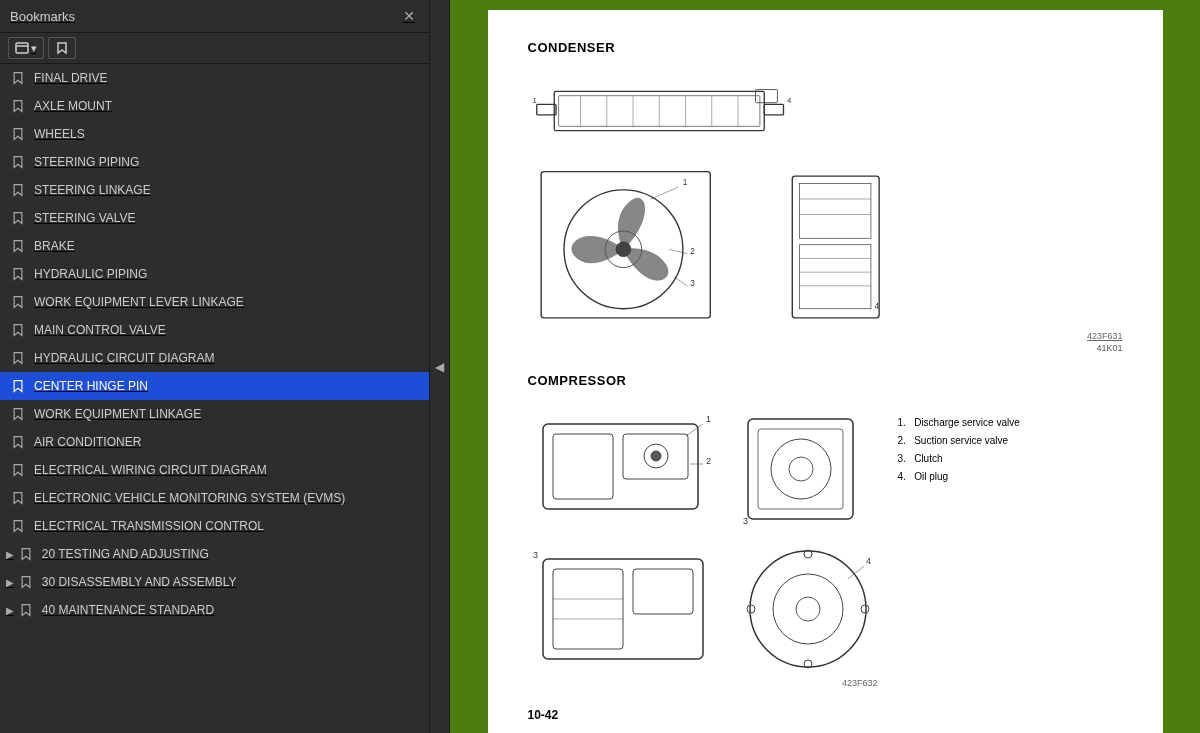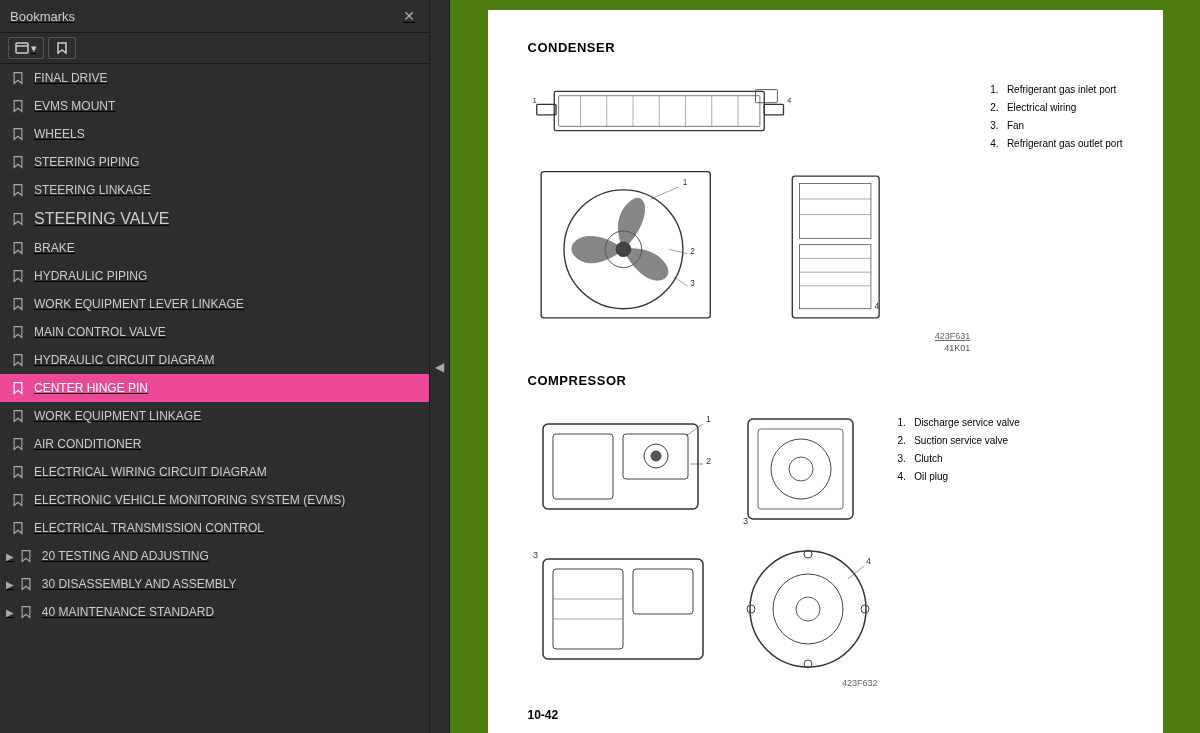"1. Refrigerant gas inlet port" div.diagram-legend { html: <div> <p>1.&nbsp;&nbsp;&nbsp;Refrigerant gas inlet port</p> <p>2.&nbsp;&nbsp;&nbsp;Electrical wiring</p> <p>3.&nbsp;&nbsp;&nbsp;Fan</p> <p>4.&nbsp;&nbsp;&nbsp;Refrigerant gas outlet port</p> </div> -> none }
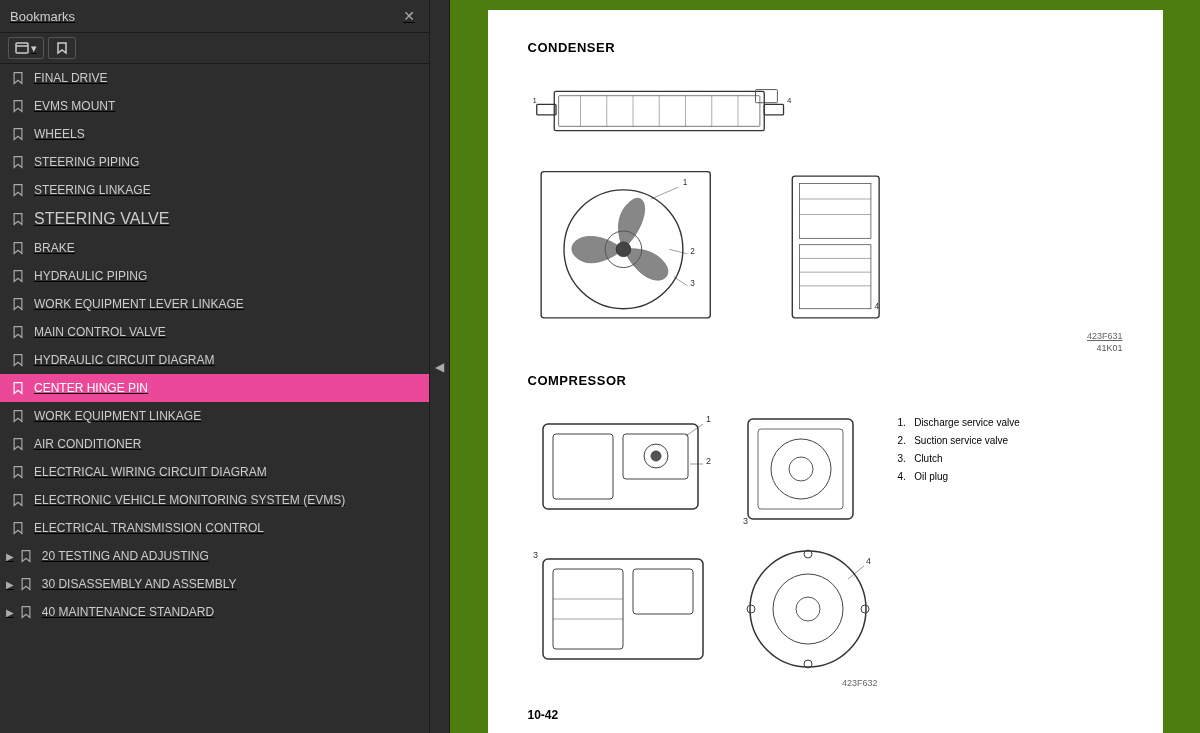"EVMS MOUNT" span { text: EVMS -> AXLE }
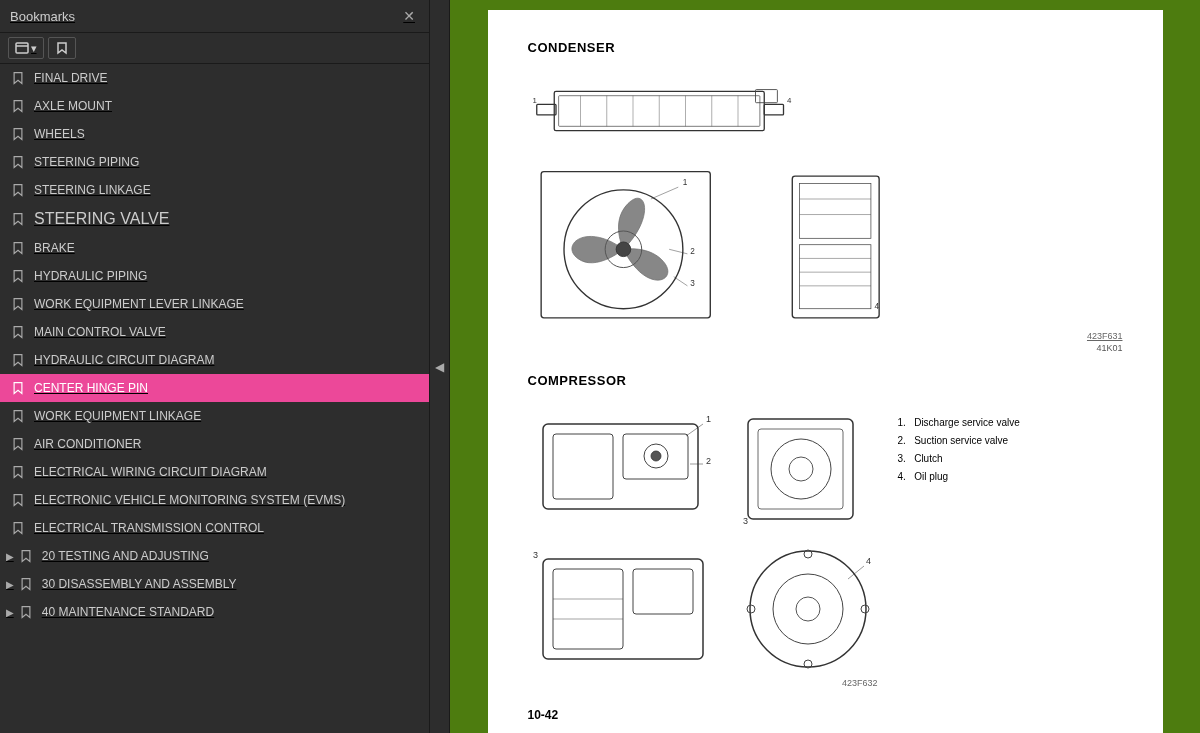"STEERING VALVE" span { font-size: 16px -> 12px }
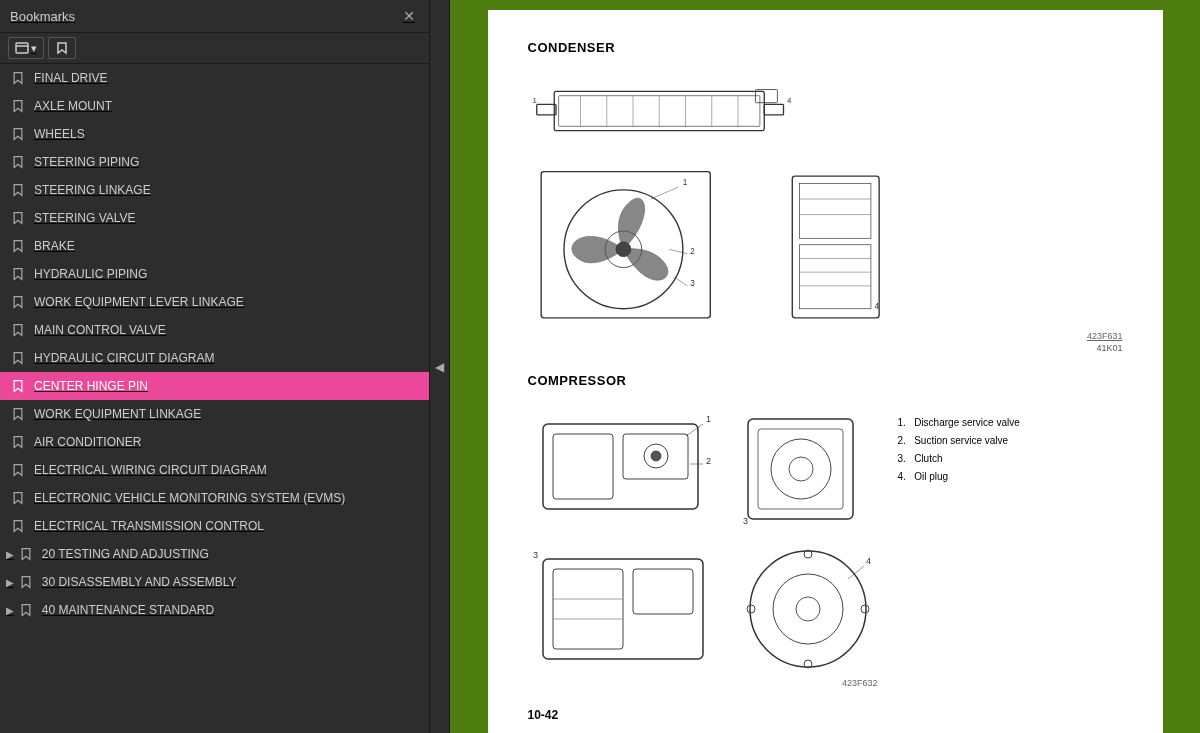"CENTER HINGE PIN" .bookmark-item.active { background: #ec4899 -> #1d4ed8 }
